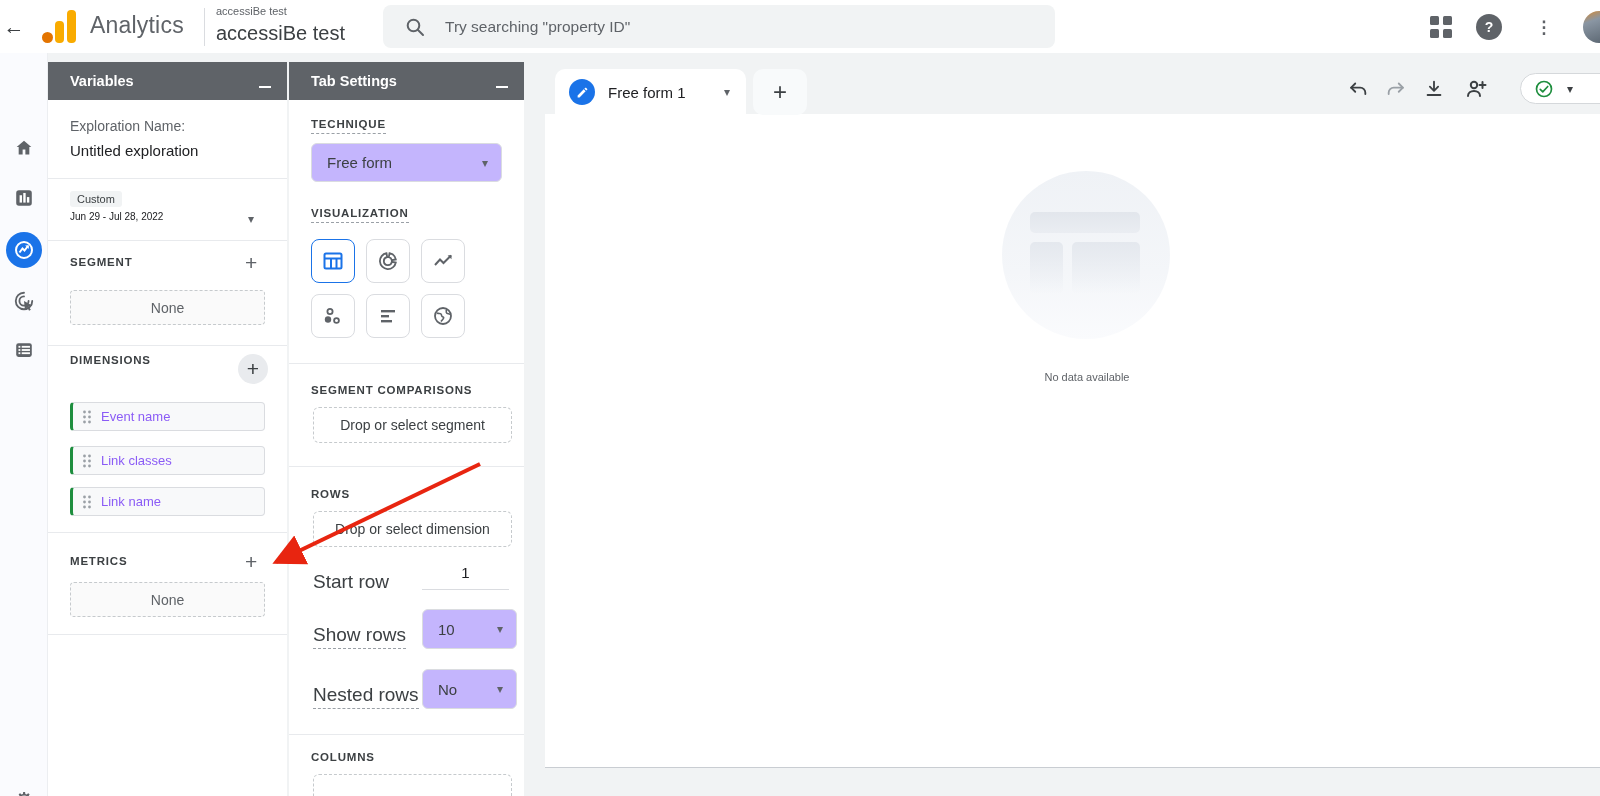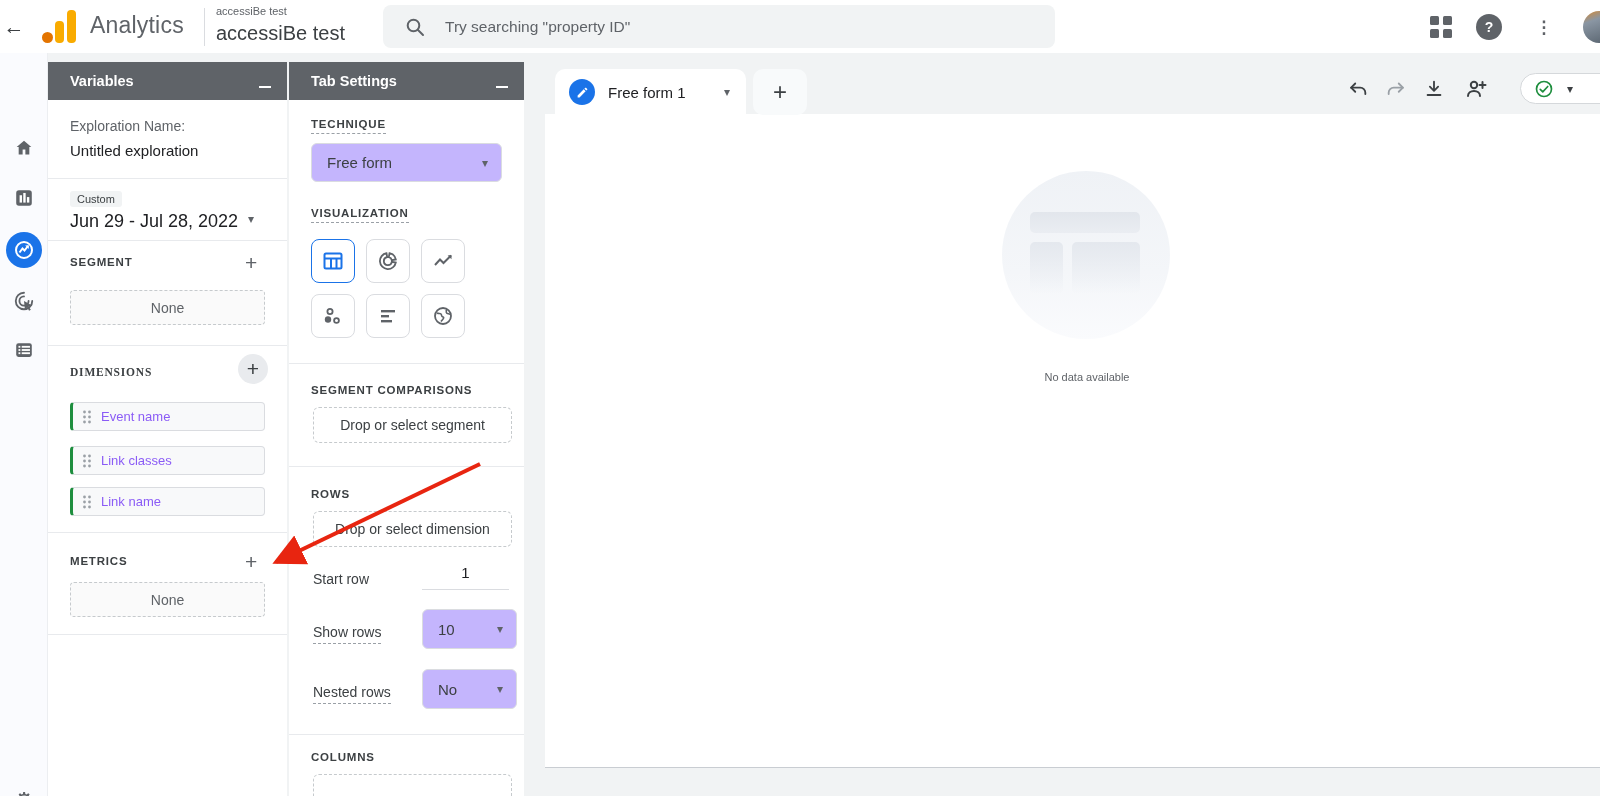"Jun 29 - Jul 28," div.abs { font-size: 18px -> 10px }
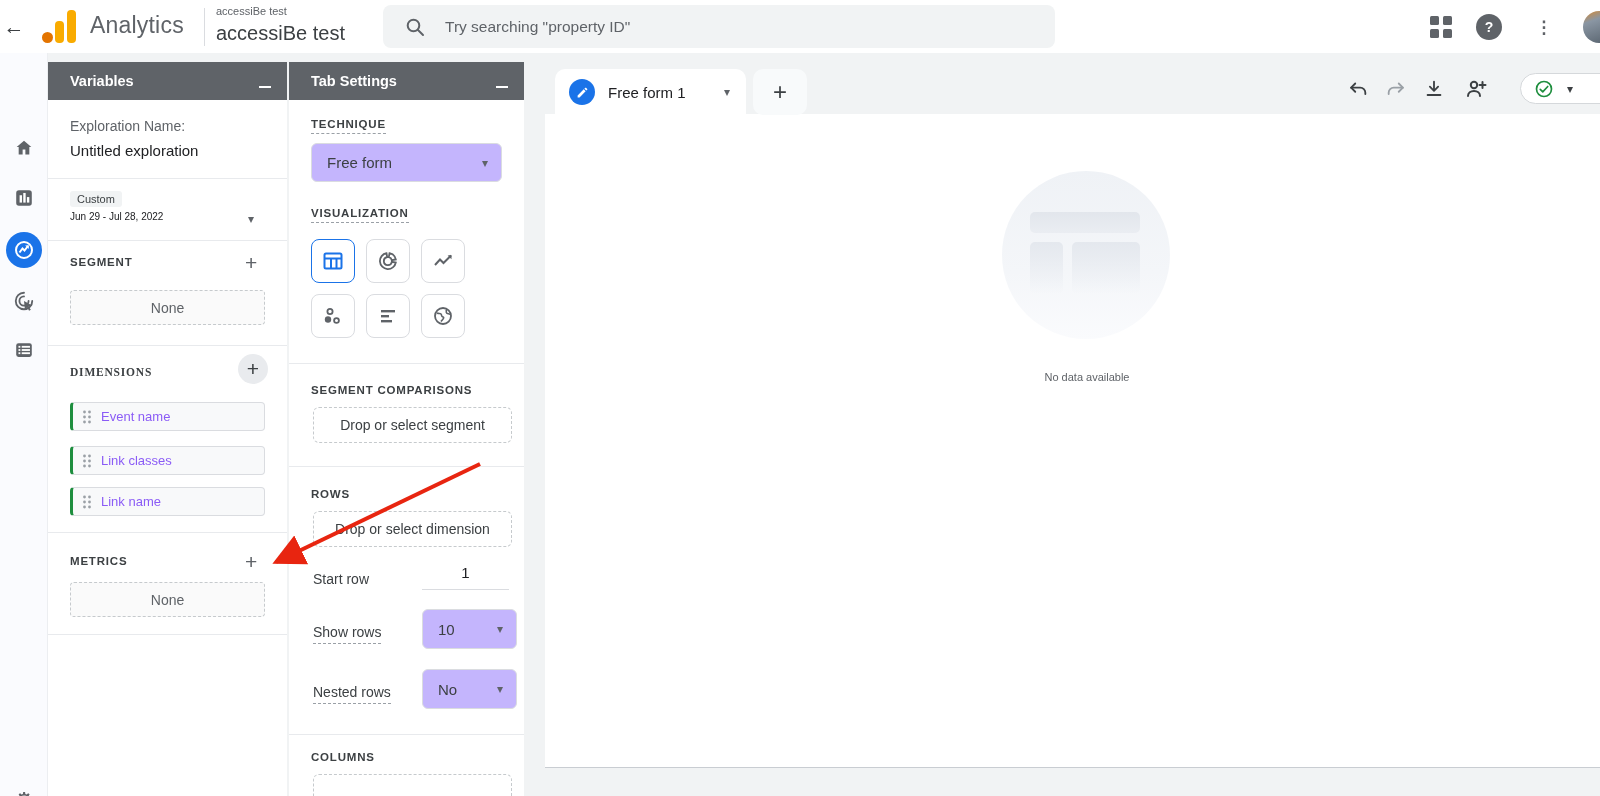"DIMENSIONS" div.sec-label { font-family: Liberation Serif, serif -> none; top: 304px -> 292px }
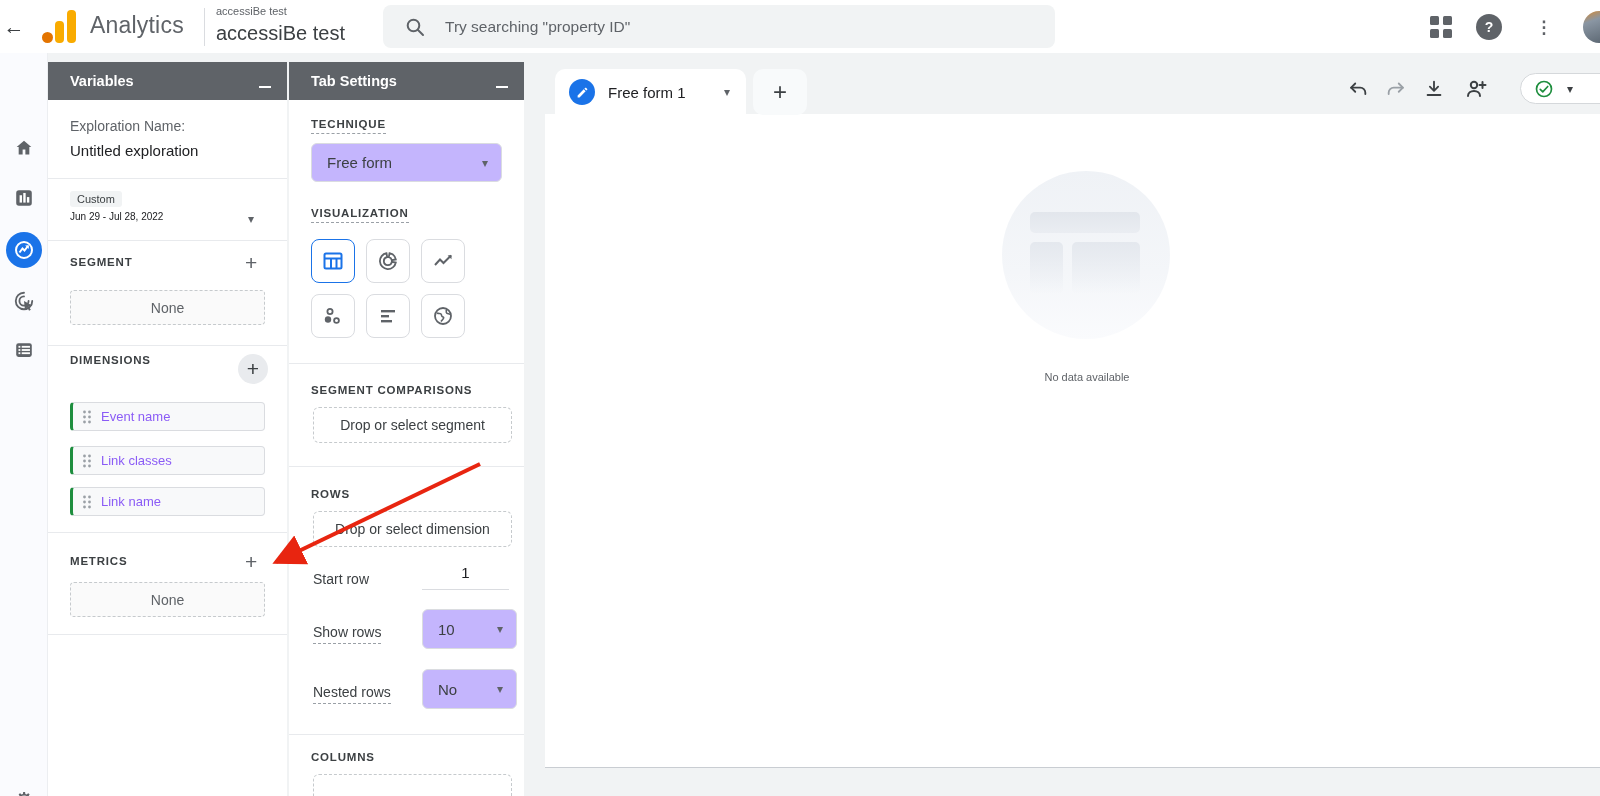"Start row" .field-label { font-size: 14px -> 19px }
